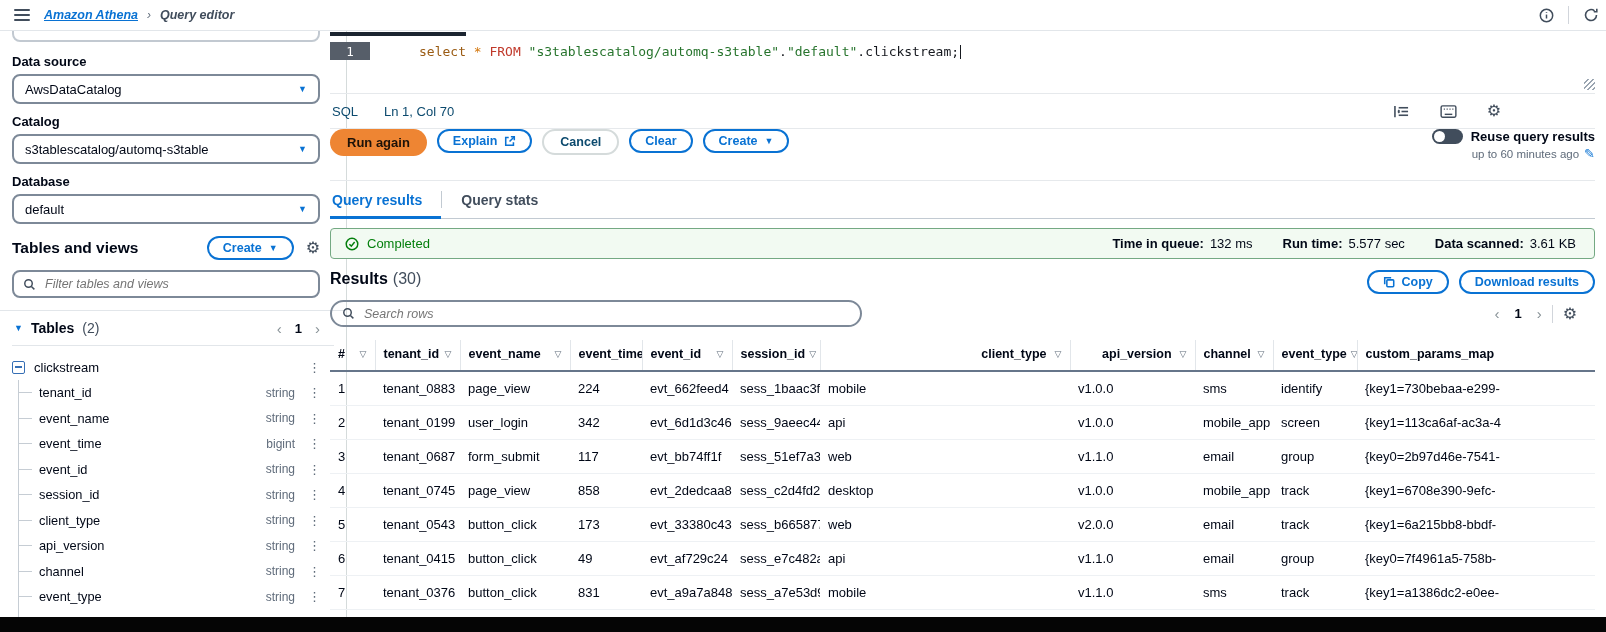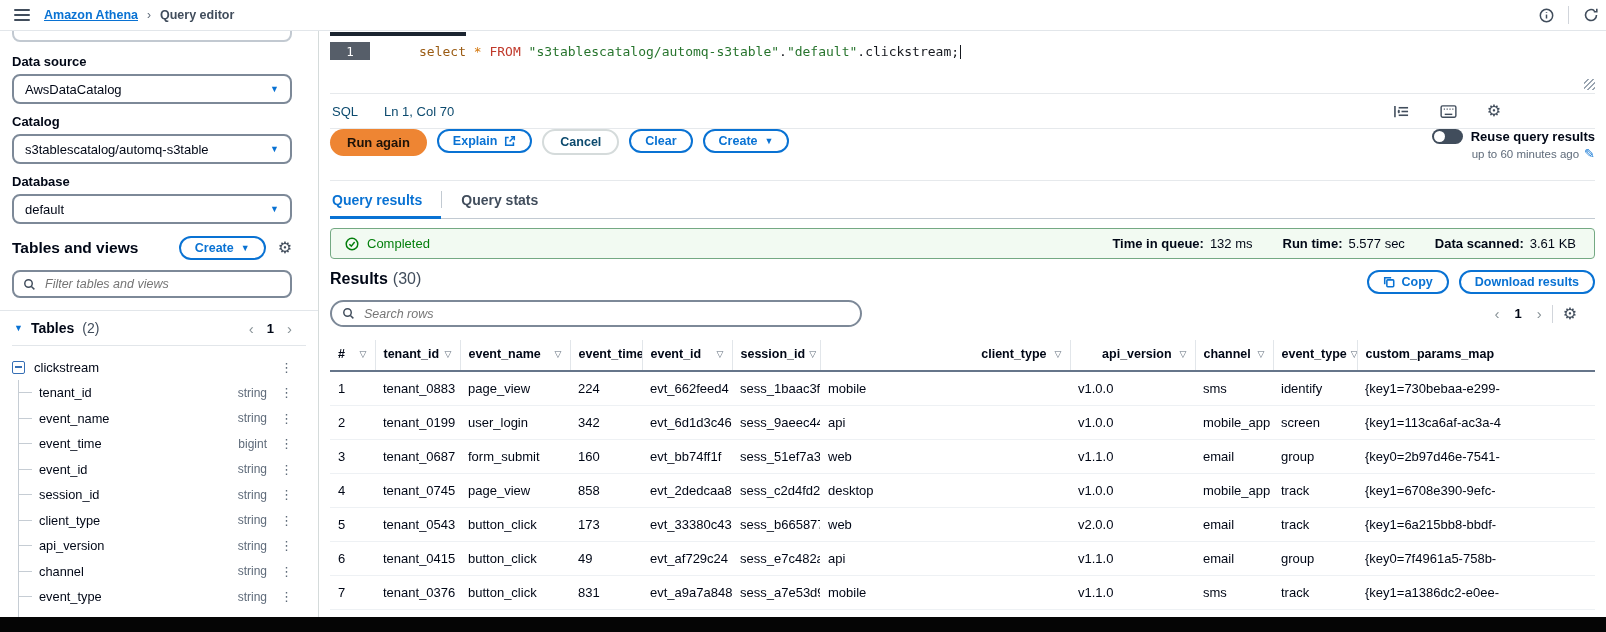"Amazon Athena" div { font-style: none -> italic }
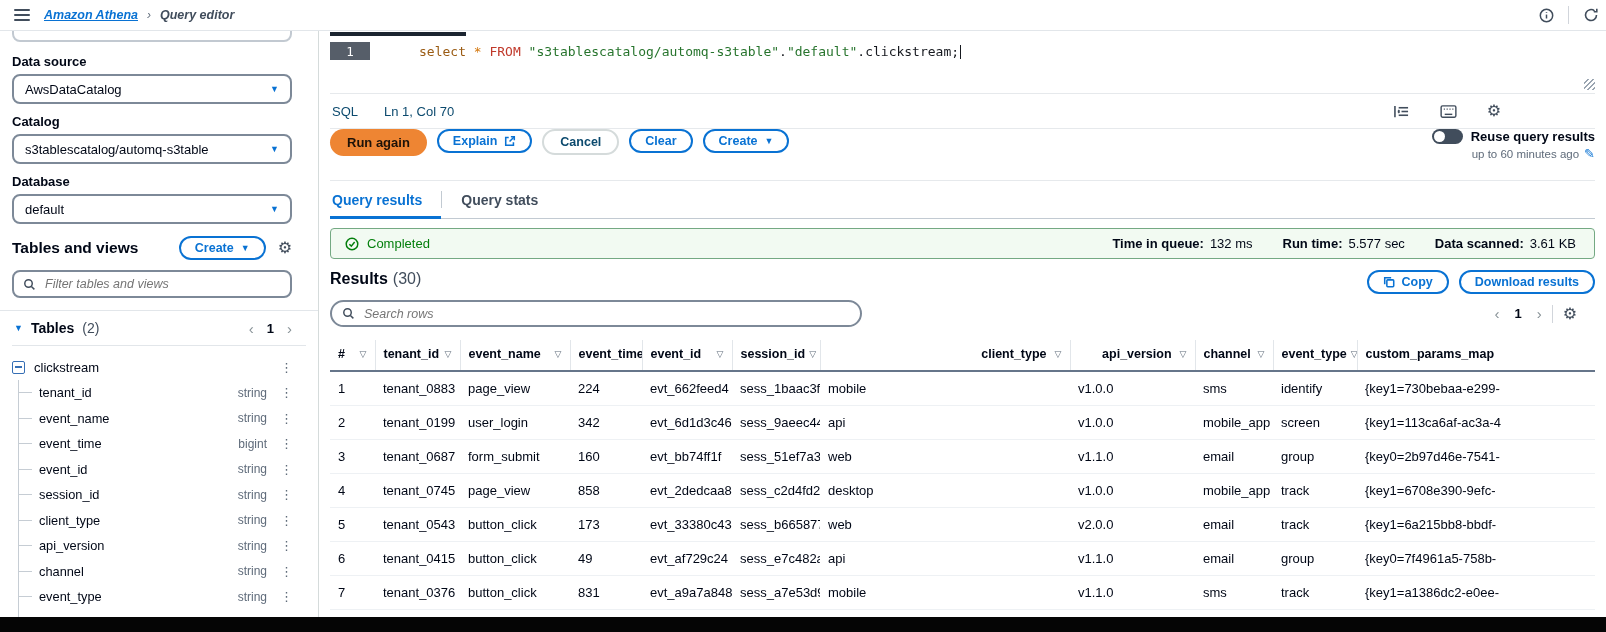"Data source" .sidebar { width: 319px -> 347px }
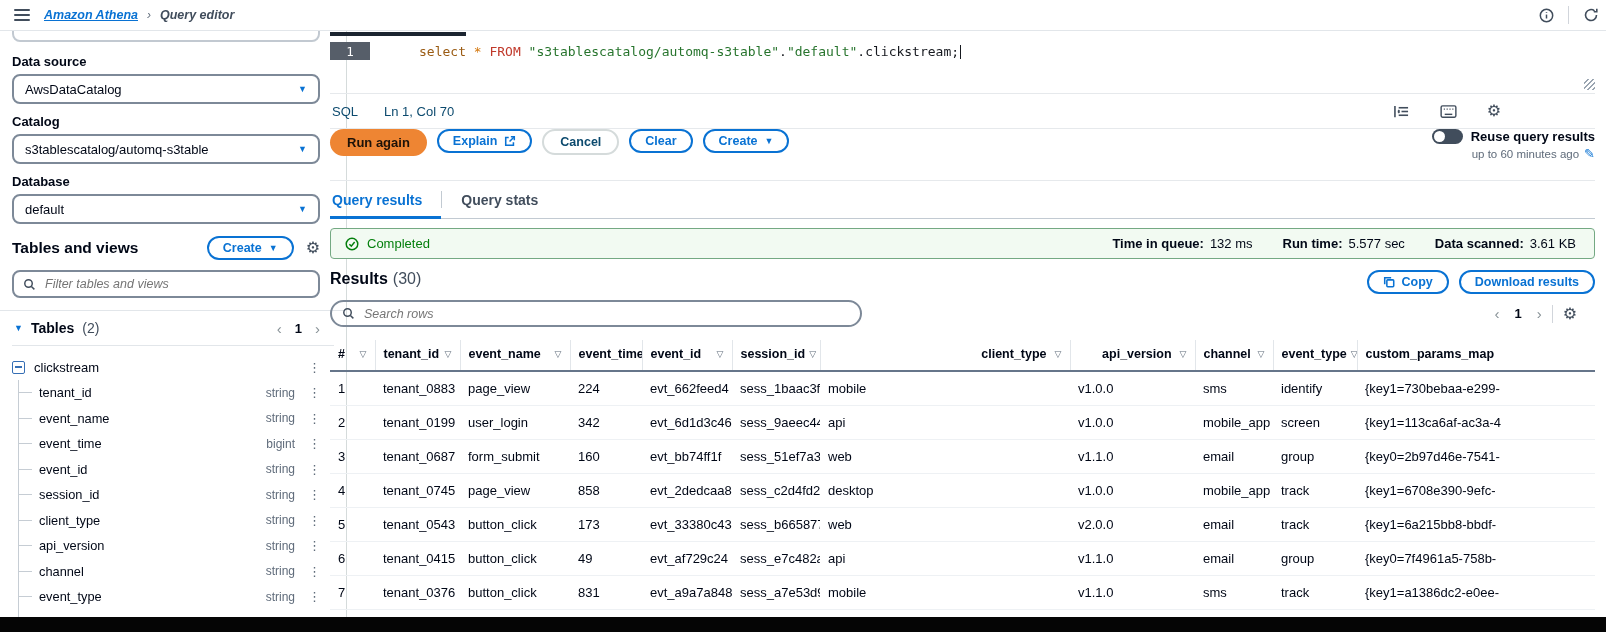"160" td { text: 160 -> 117 }
